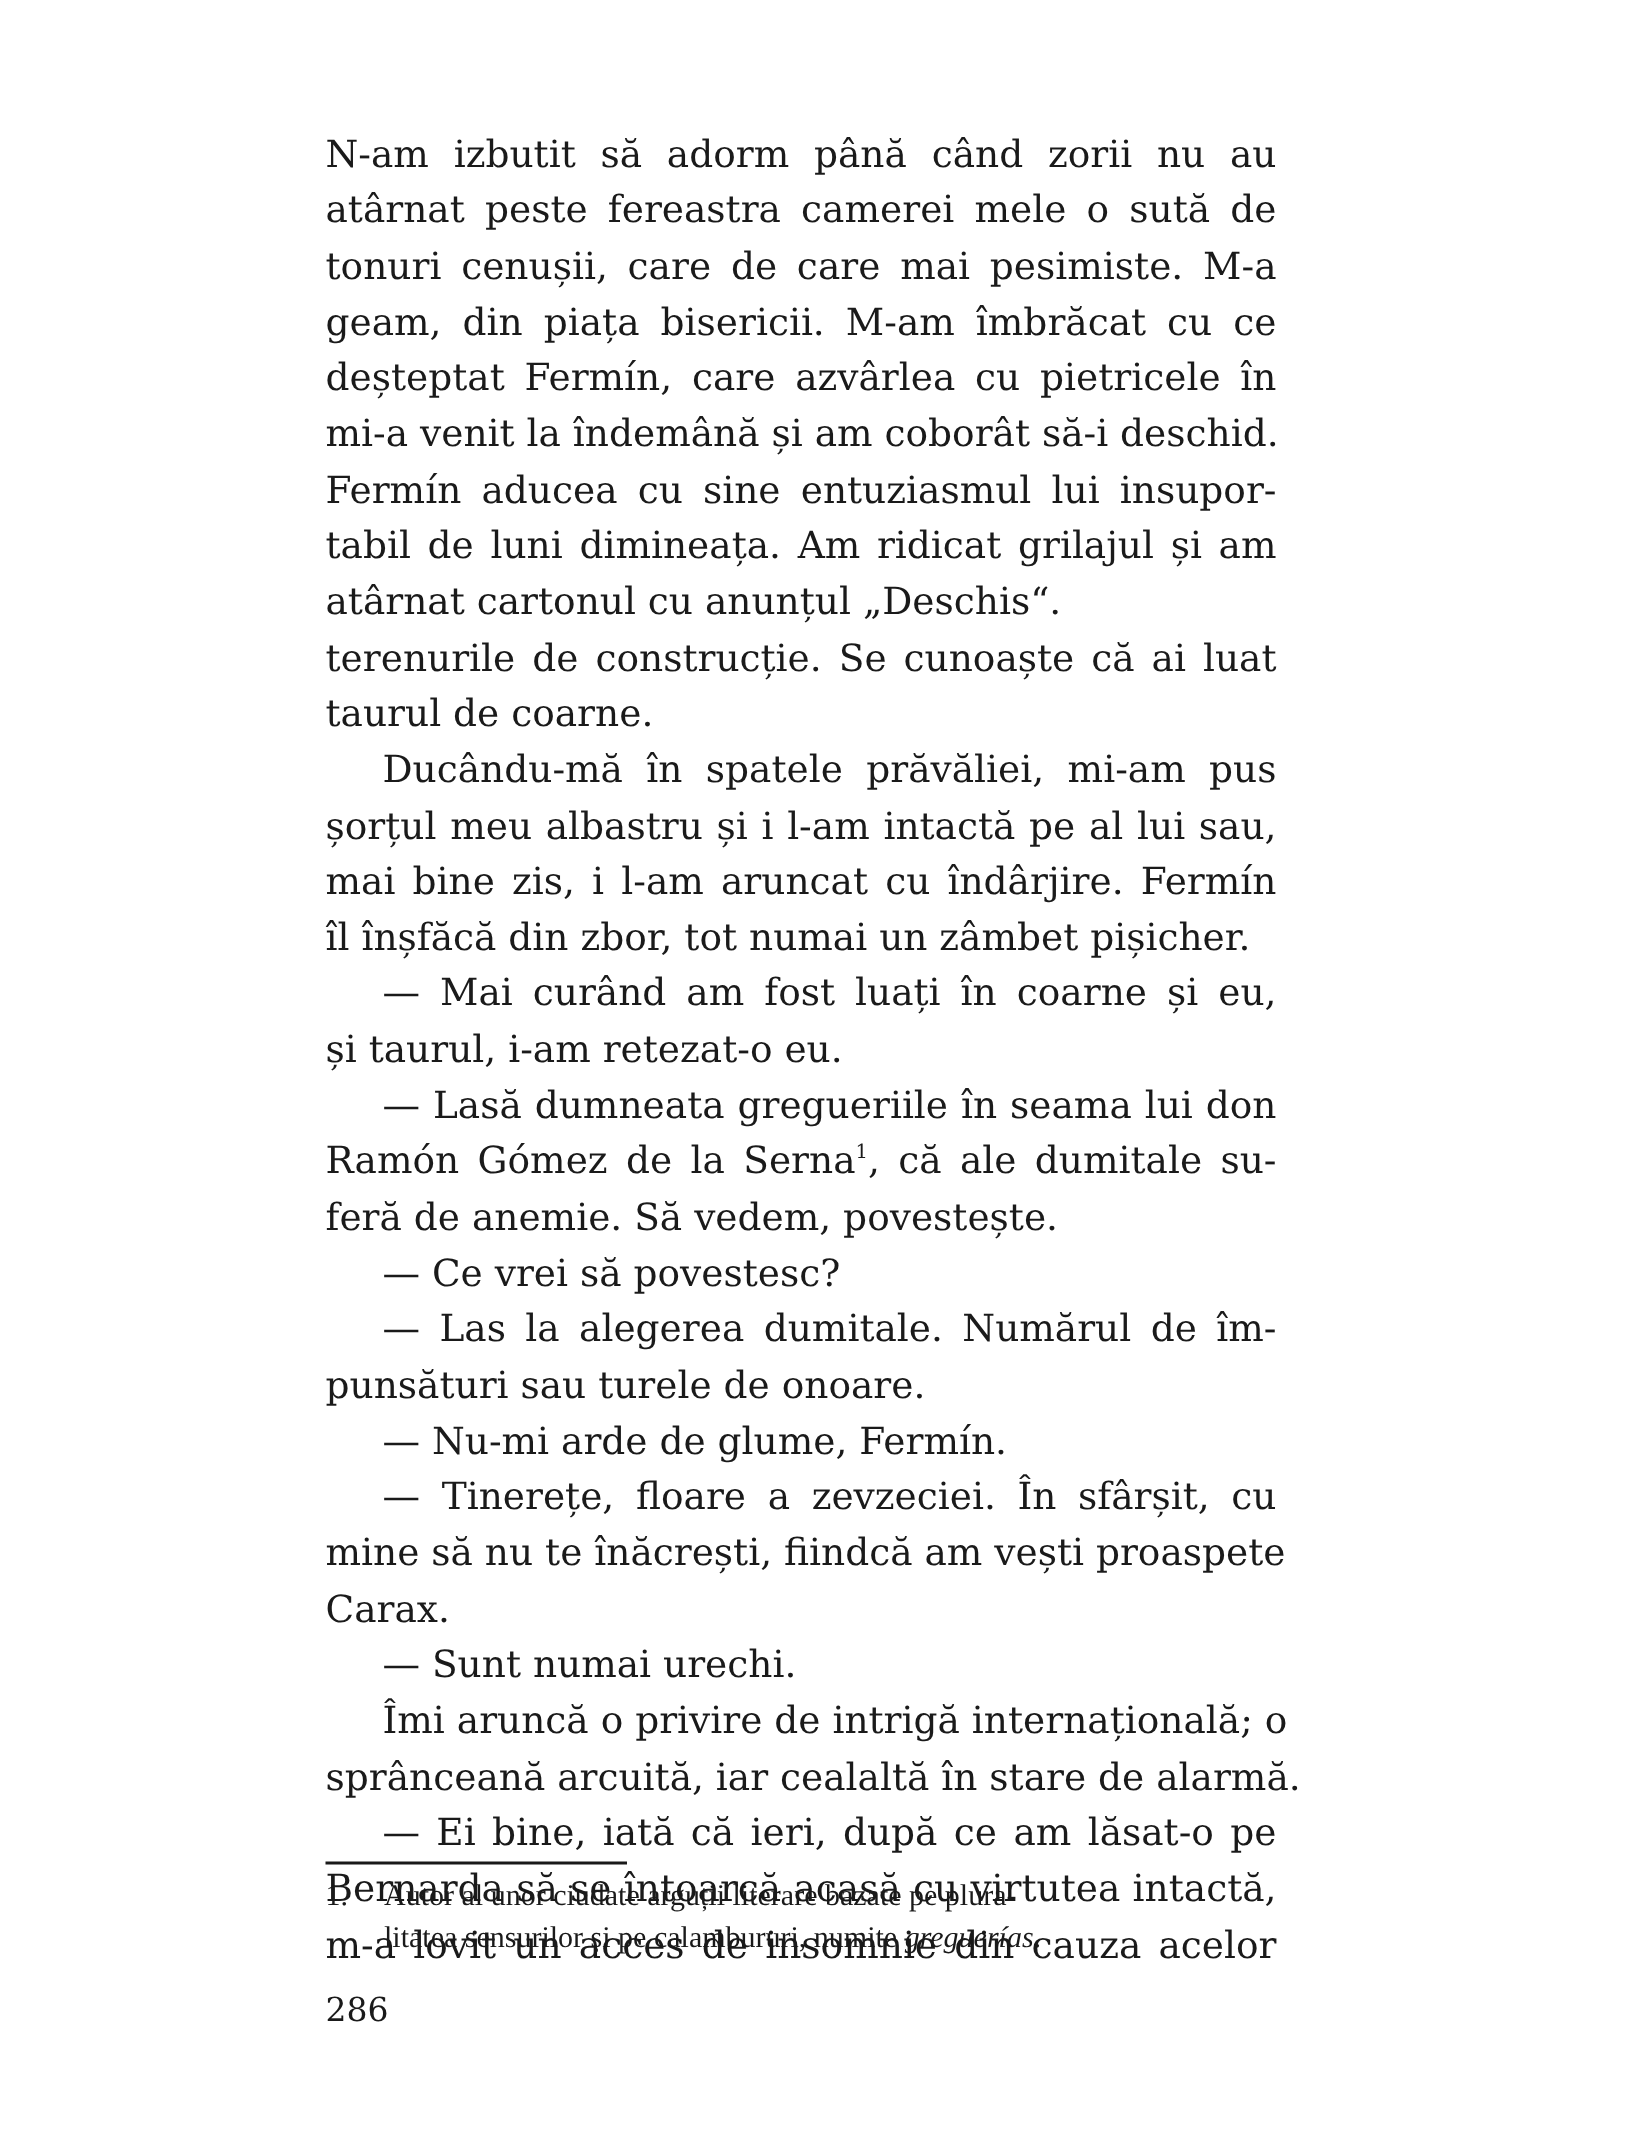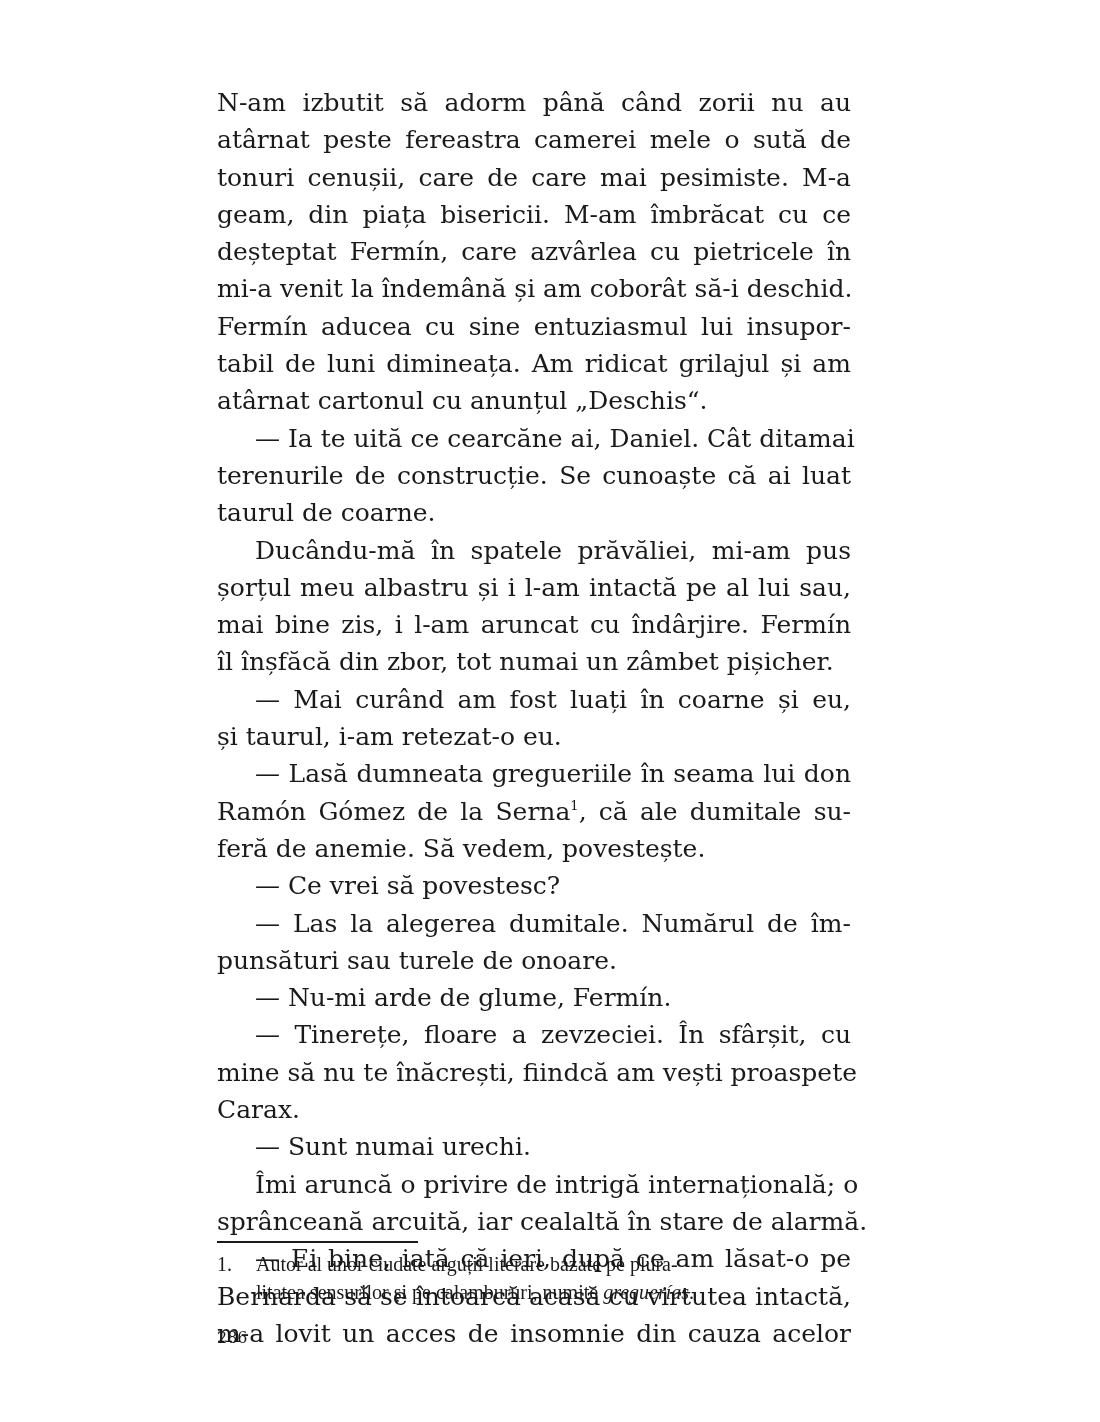"— Ia te uită ce" span.line { html: <span><span>— Ia te uită ce cearcăne ai, Daniel. Cât ditamai</span></span> -> none }
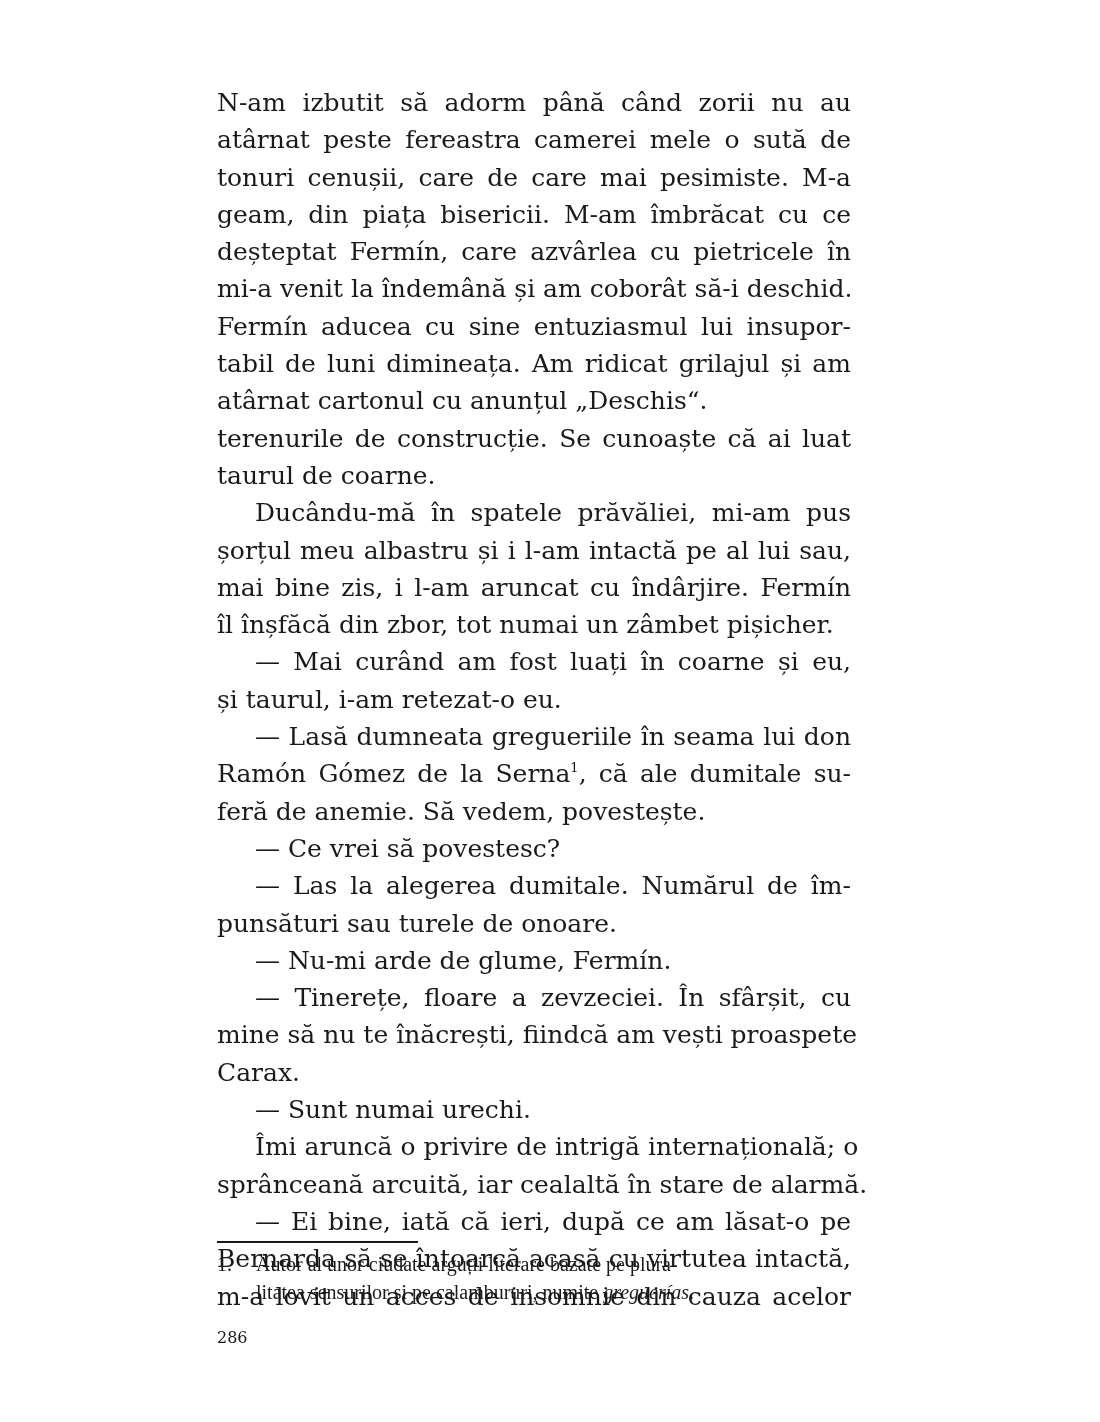"286" .page-number { font-size: 16px -> 22px }
